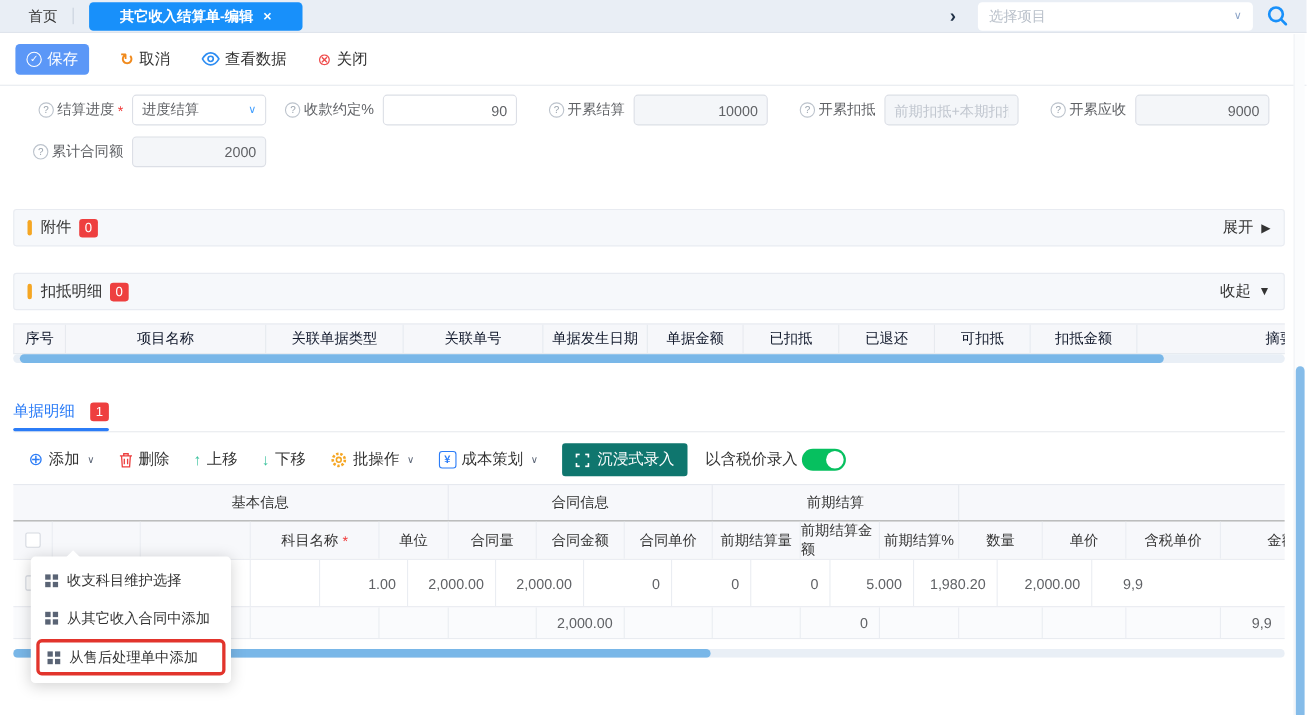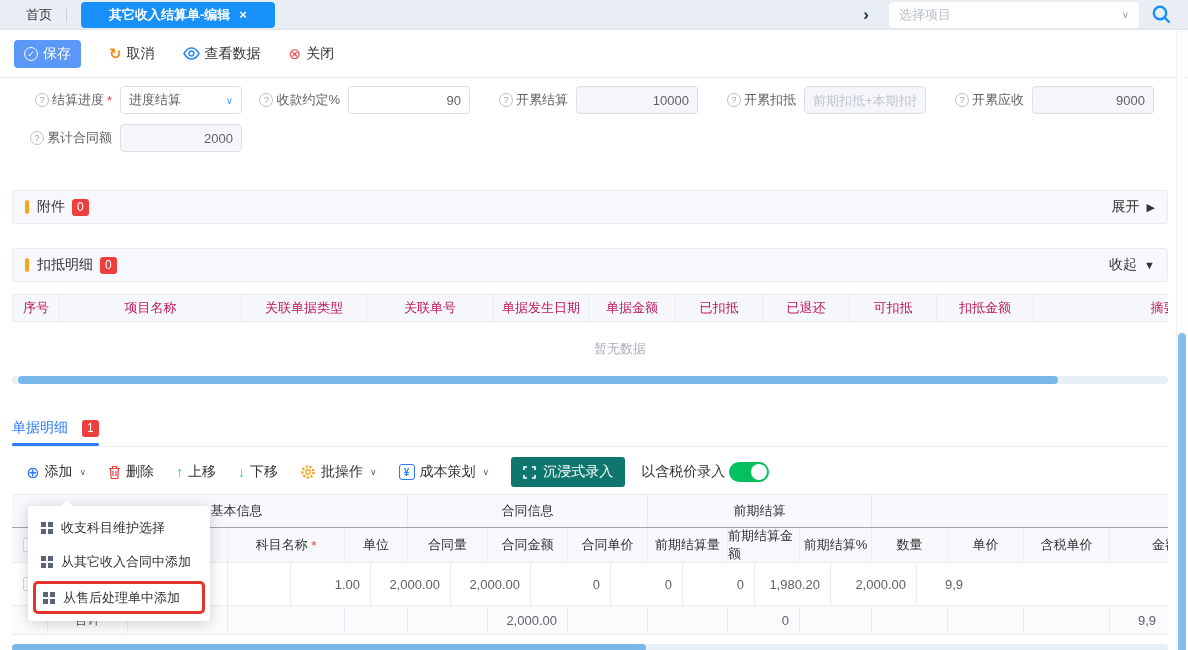"序号" .dc { color: #be185d -> #0f172a }
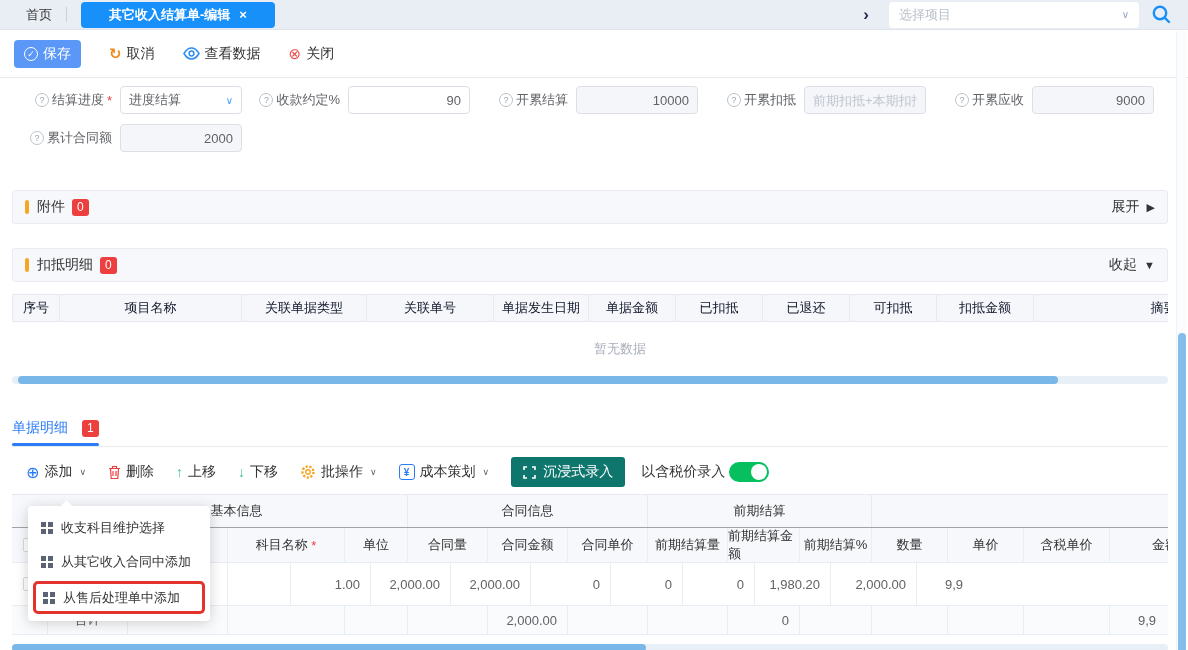"暂无数据" div.dempty { html: <div>暂无数据</div> -> none }
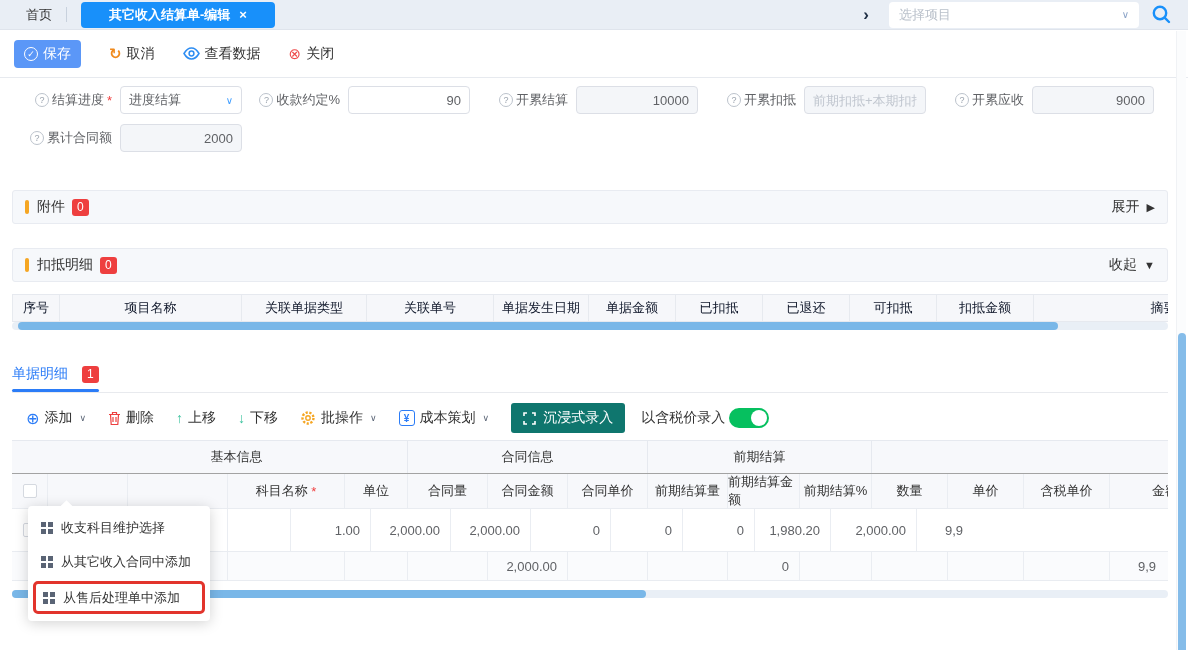"5.000" span.mc { html: none -> <span>5.000</span> }
